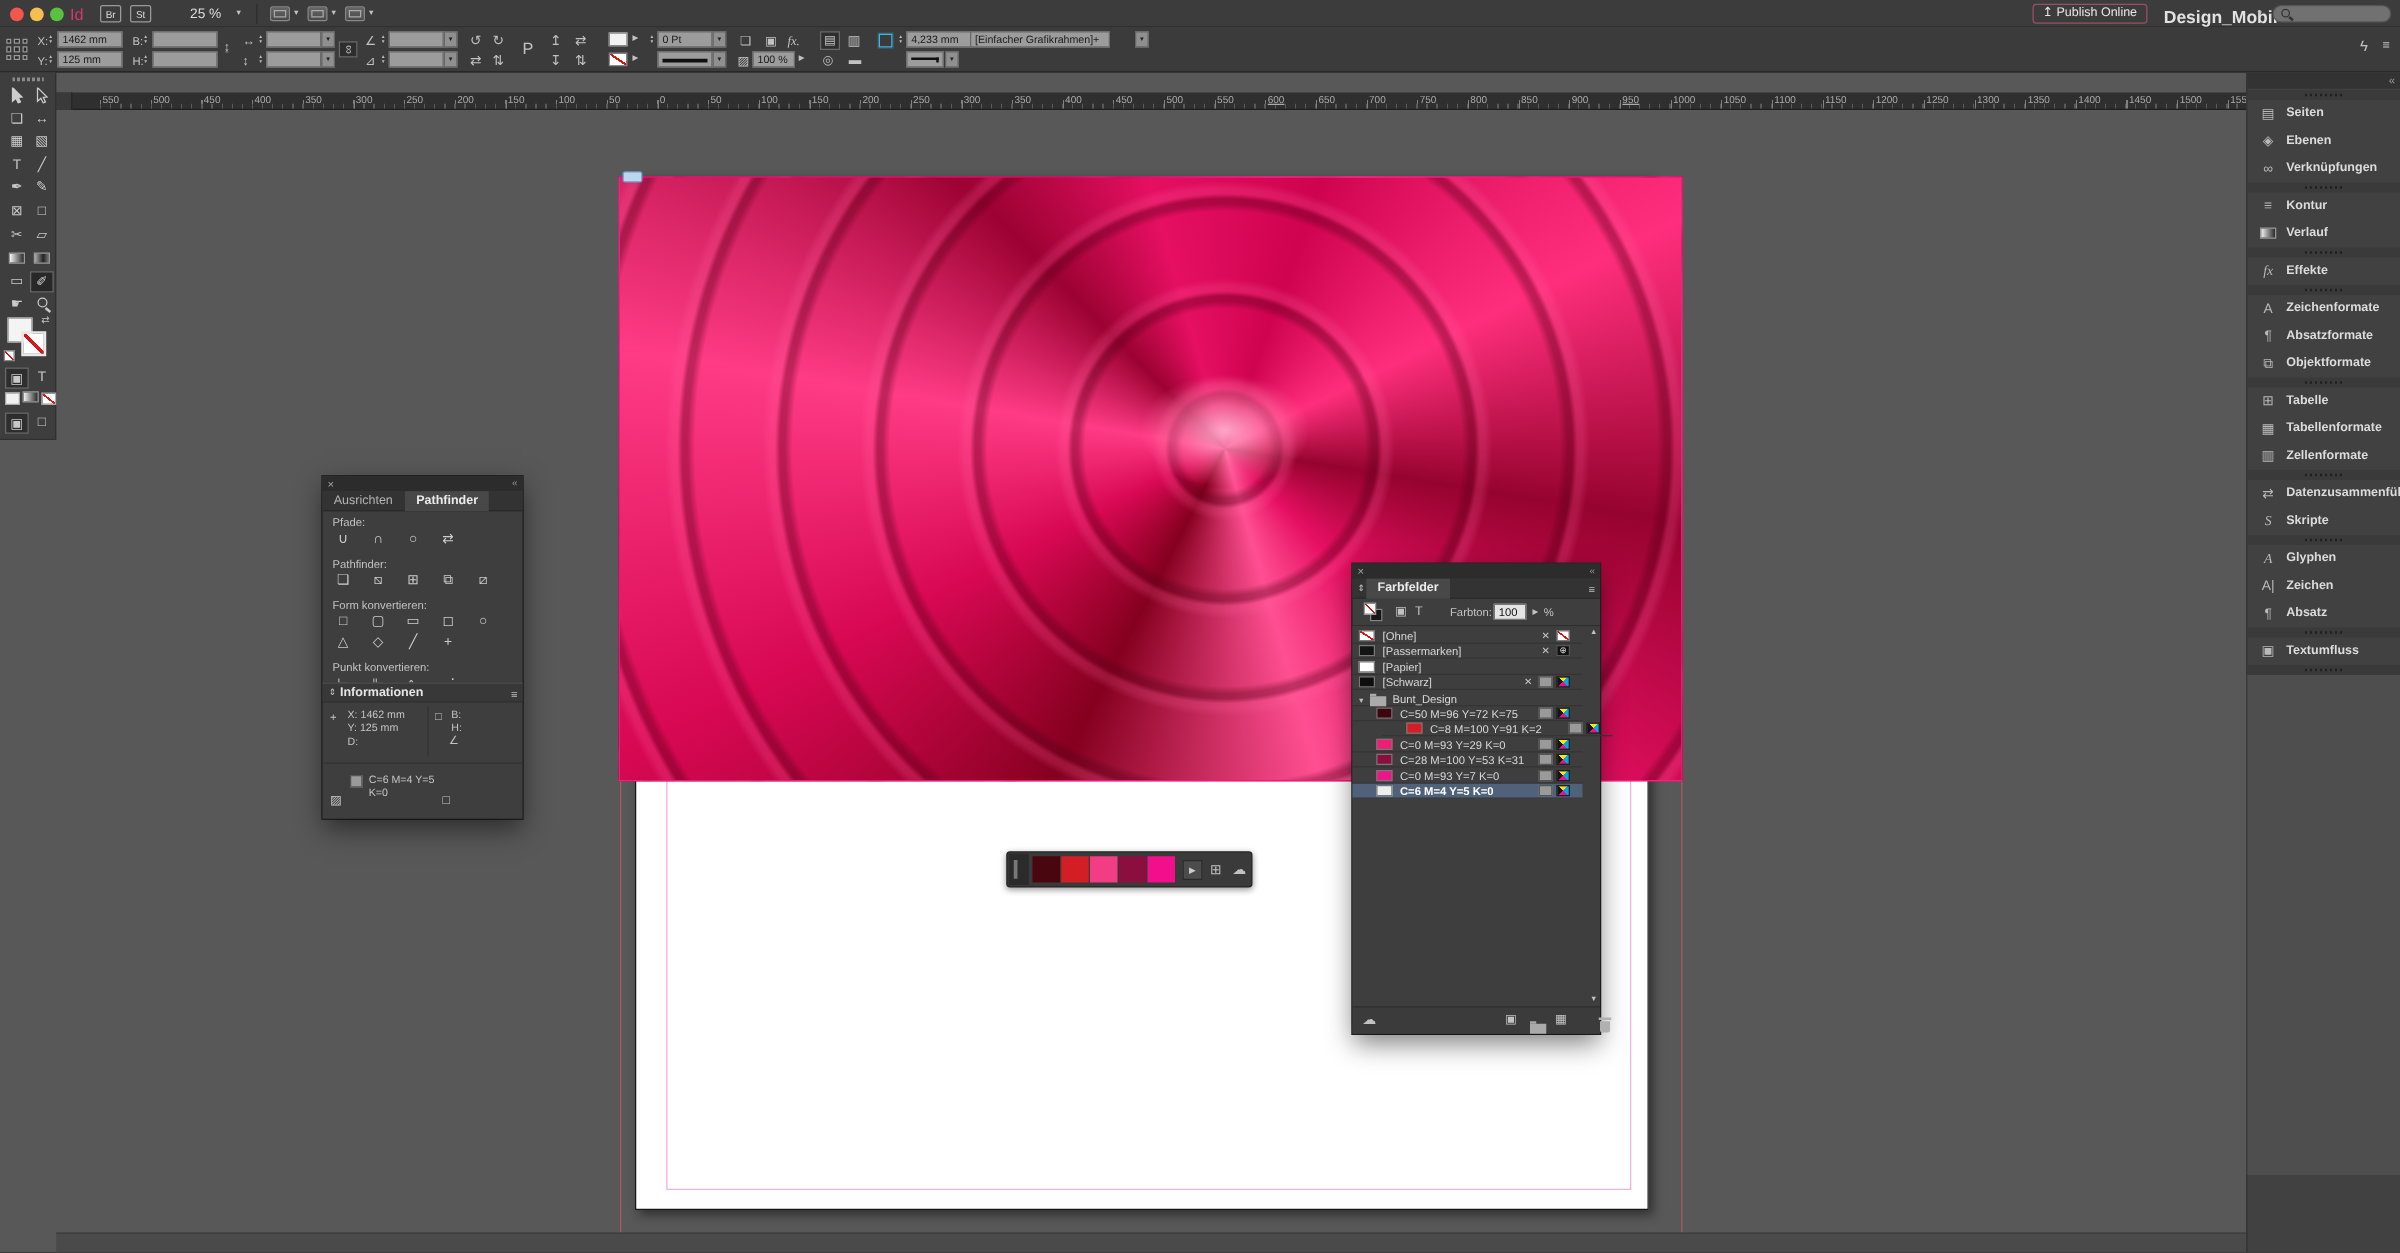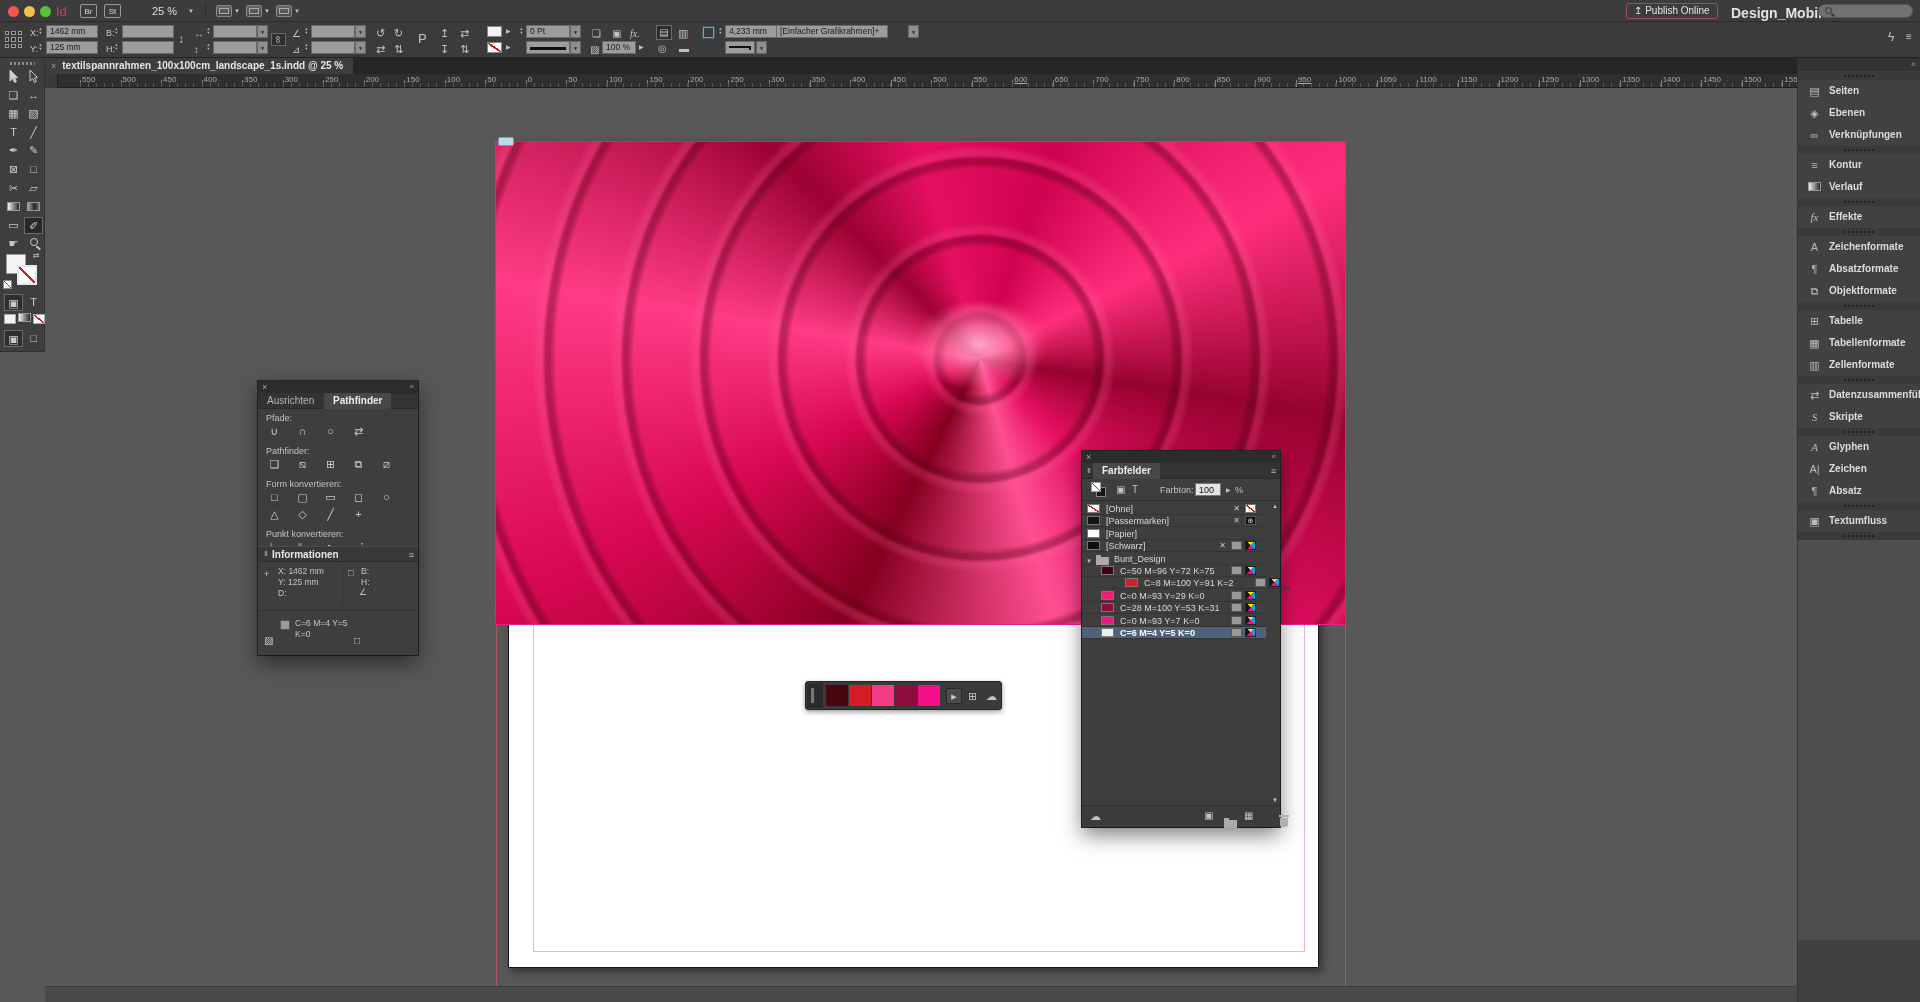"× textilspannrahmen_100x100cm_landscape_1s.indd" div.abs { html: <div> <div> <span>×</span><span>textilspannrahmen_100x100cm_landscape_1s.indd @ 25 %</span> </div> </div> -> none }
